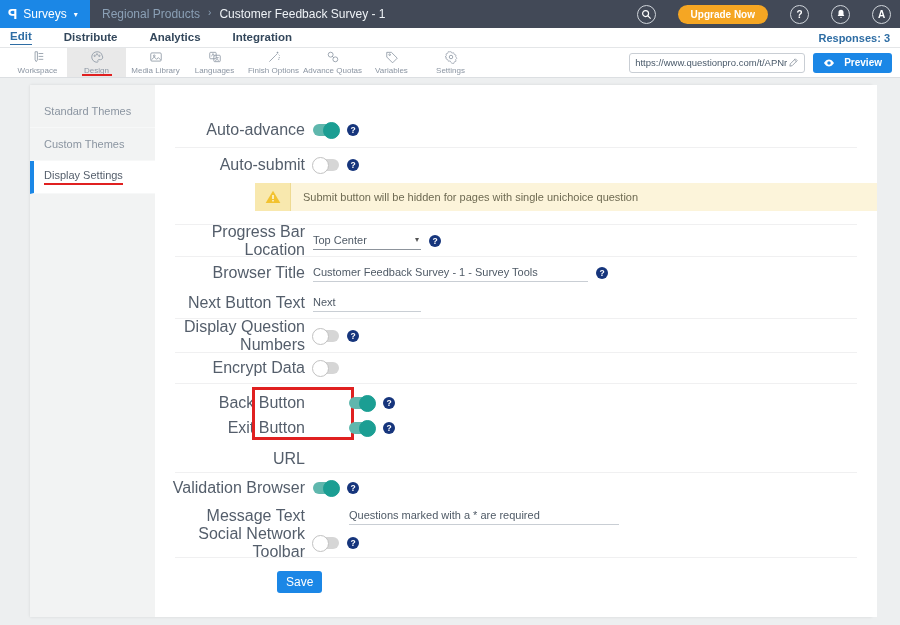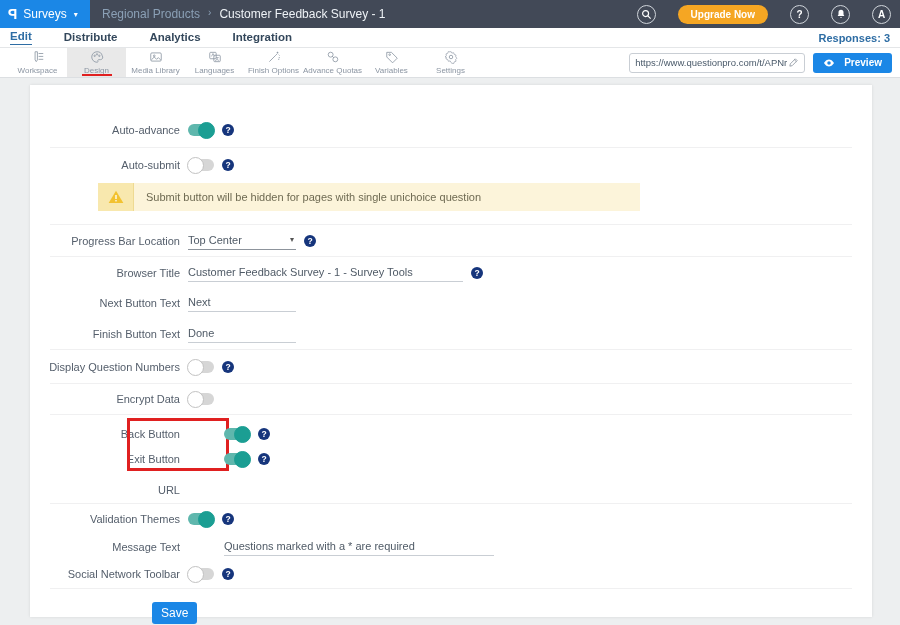"Standard Themes" div.sidebar { html: none -> <div> <div> <span>Standard Themes</span> </div> <div> <span>Custom Themes</span> </div> <div> <span>Display Settings</span> </div> </div> }
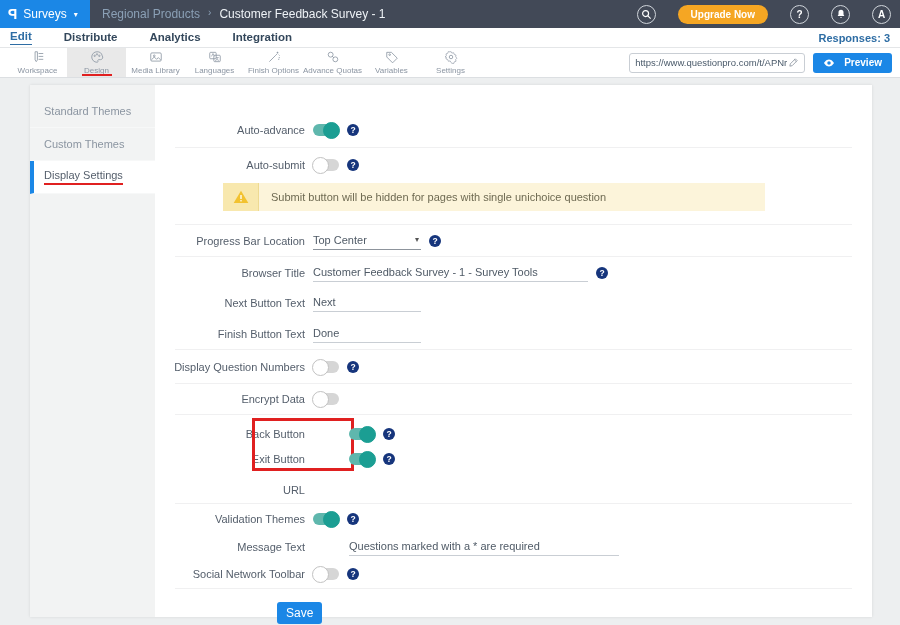"Auto-advance" .row-label { font-size: 11px -> 16px }
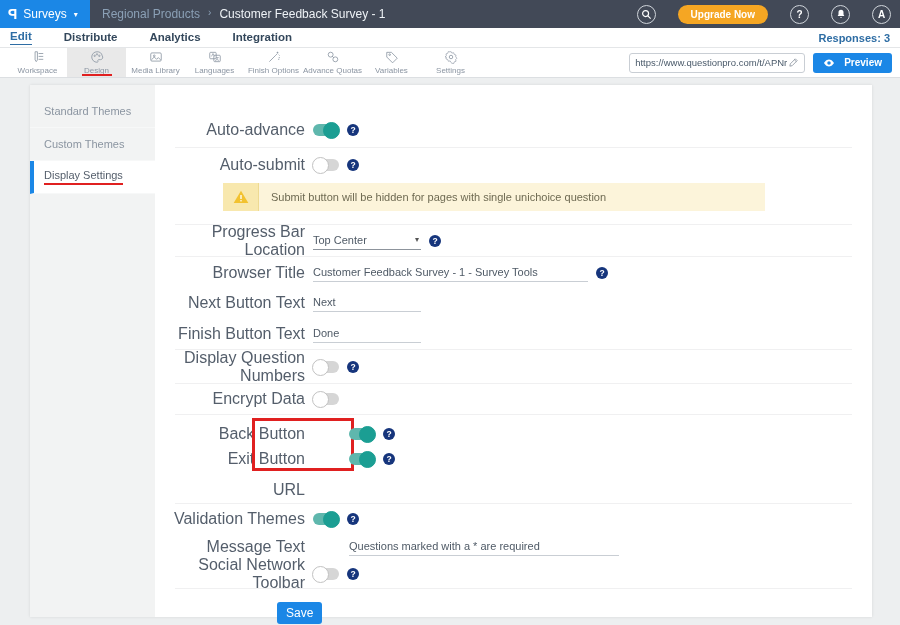"Submit button will be hidden" .warning { margin-left: 68px -> 100px; width: 542px -> 622px }
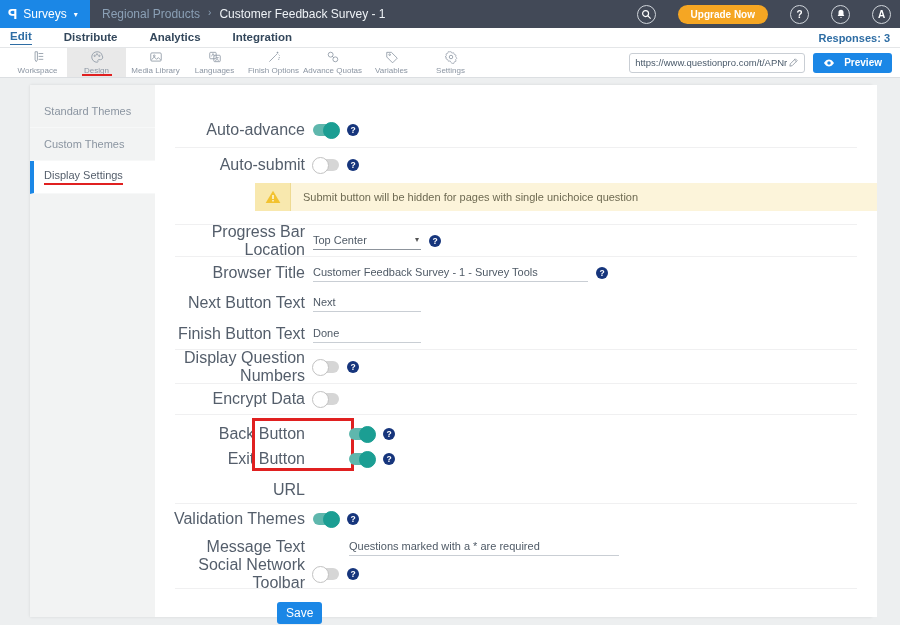"Finish Button Text" div.row { html: <div> <span>Finish Button Text</span> <span> <input> </span> </div> -> none }
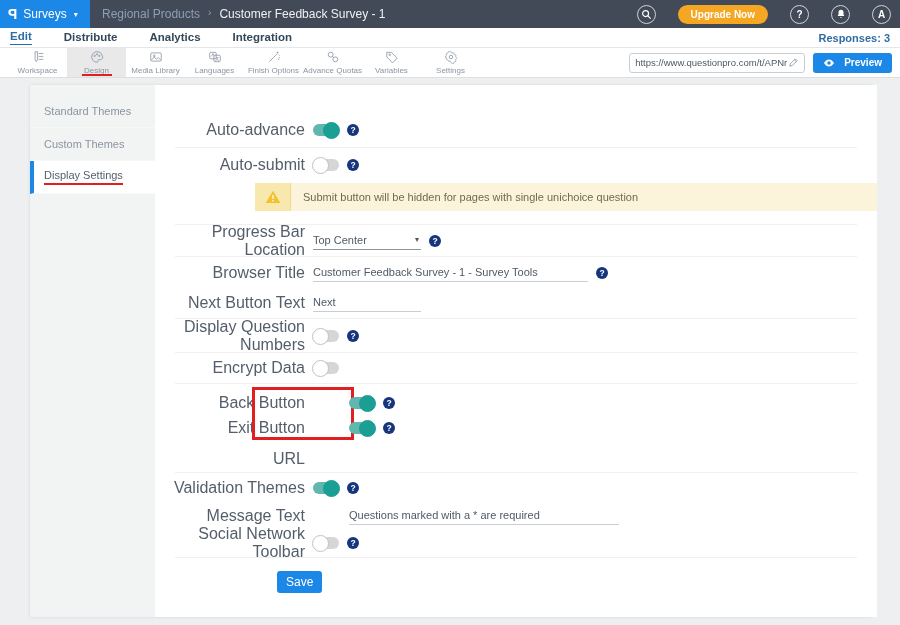"Validation Themes" span.row-label { text: Themes -> Browser }
